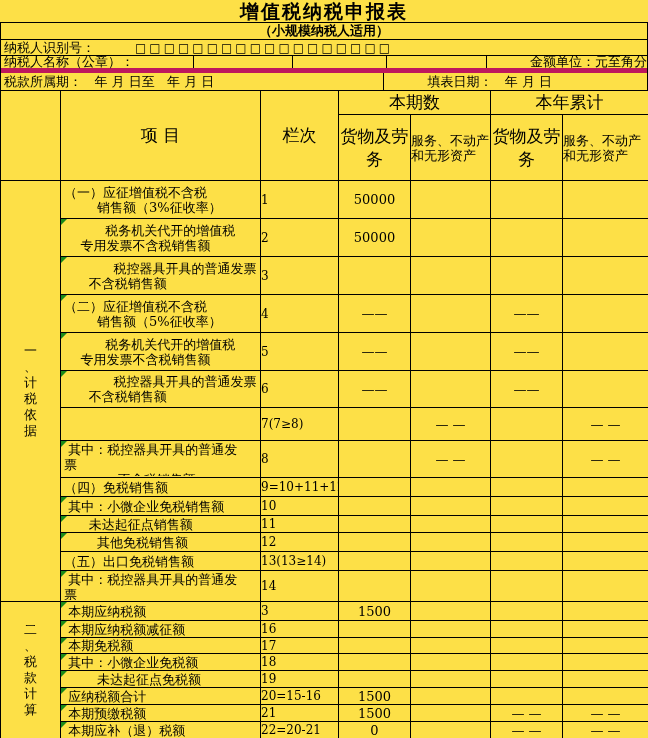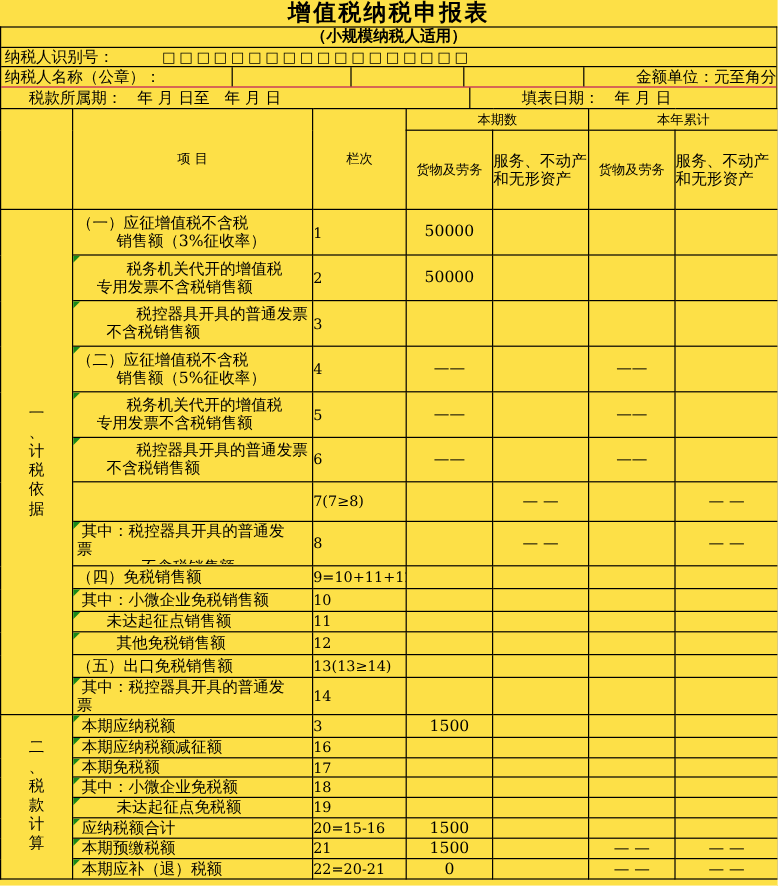"纳税人名称（公章）：" .name-row { border-bottom: 1px solid #be185d -> 5px solid #be185d }
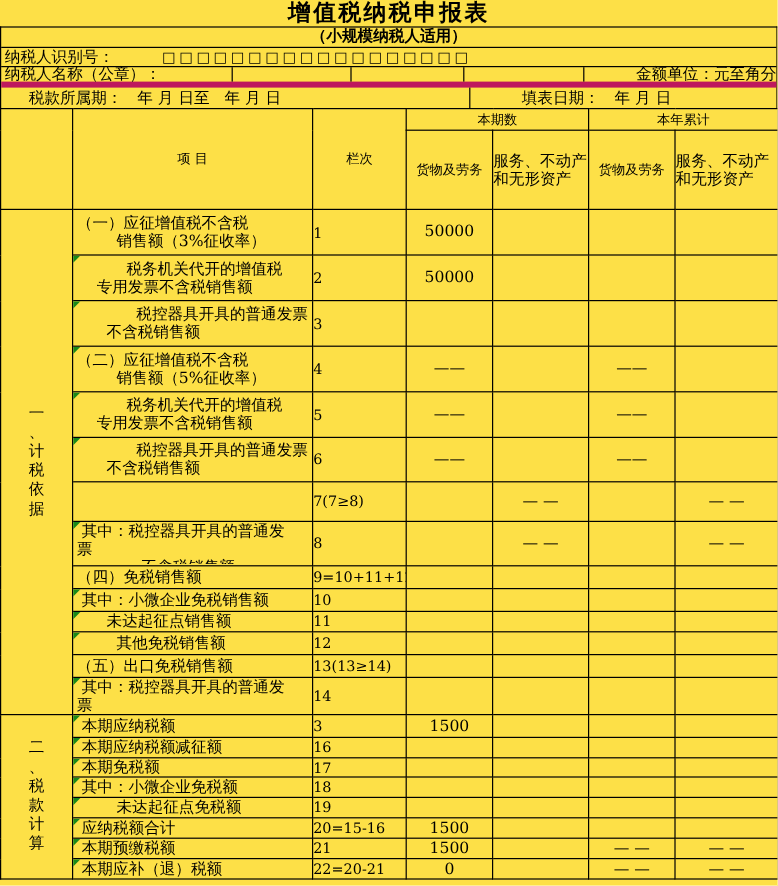"税款所属期： 年 月 日至 年" .period-row { padding-left: 20px -> none }
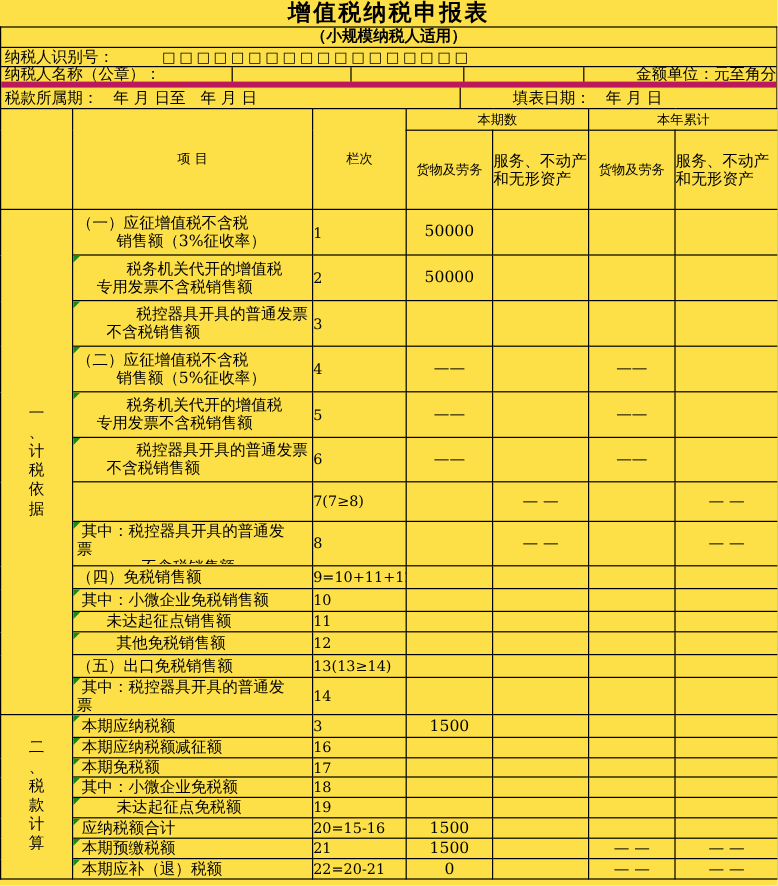"本期数" .hcell { font-size: 11px -> 17px }
